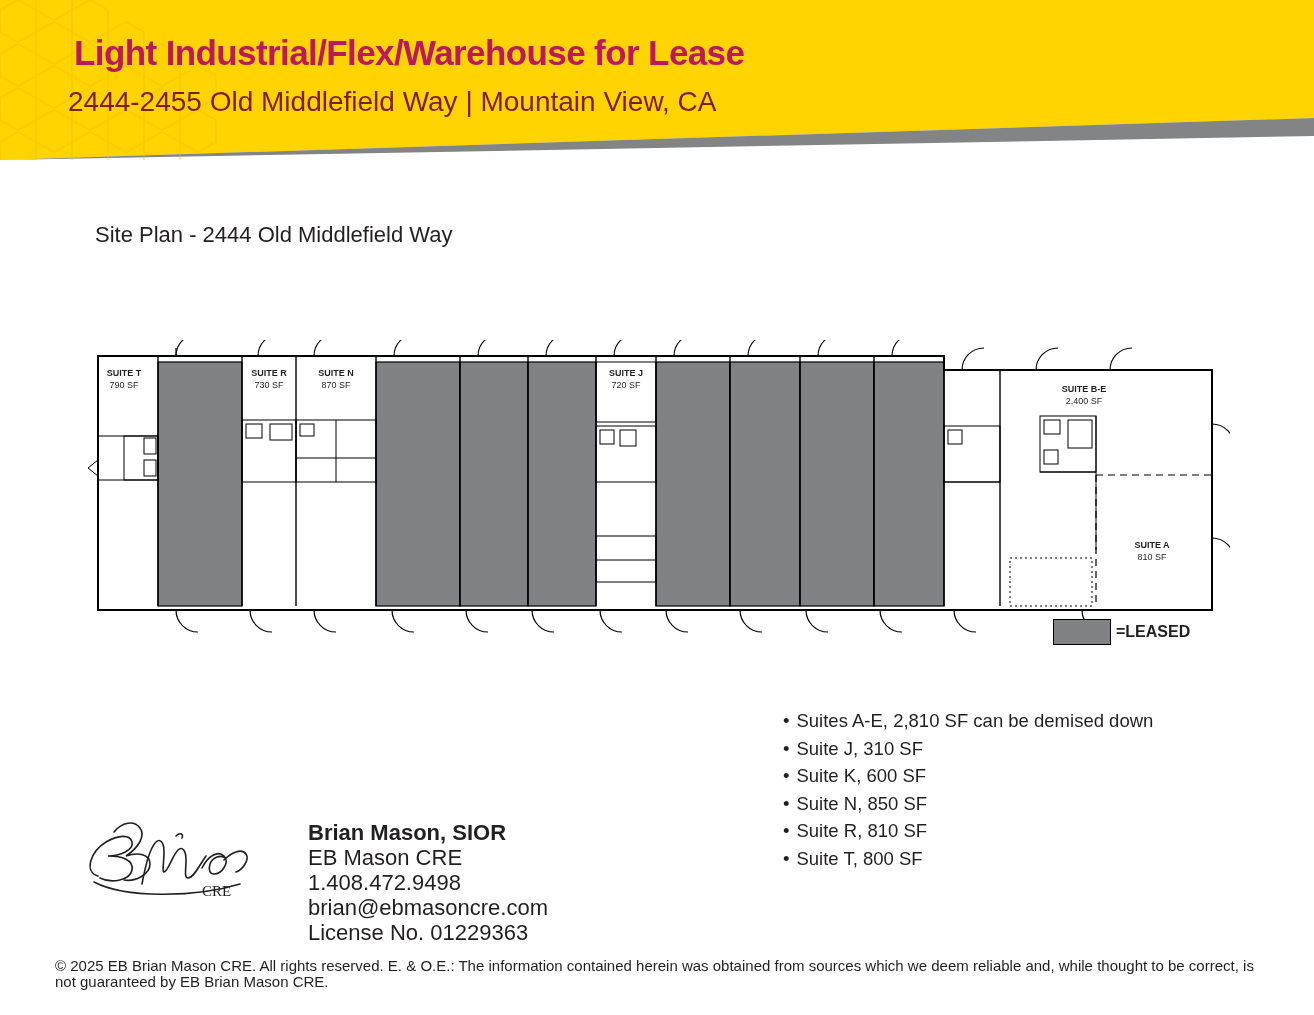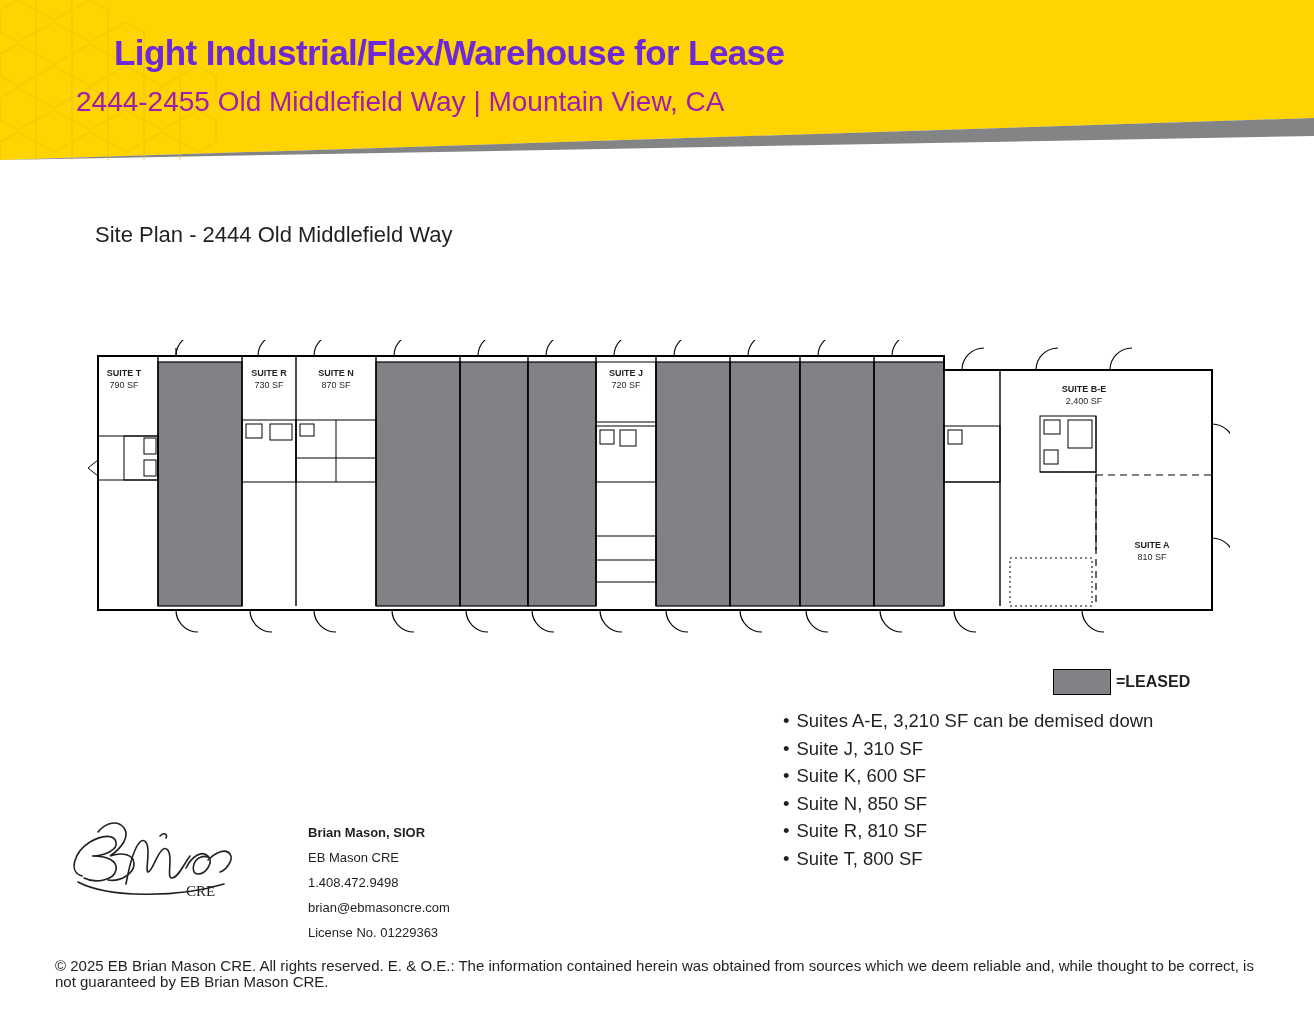"Light Industrial/Flex/Warehouse for" .header-title { color: #6d28d9 -> #be185d; margin-left: 40px -> none }
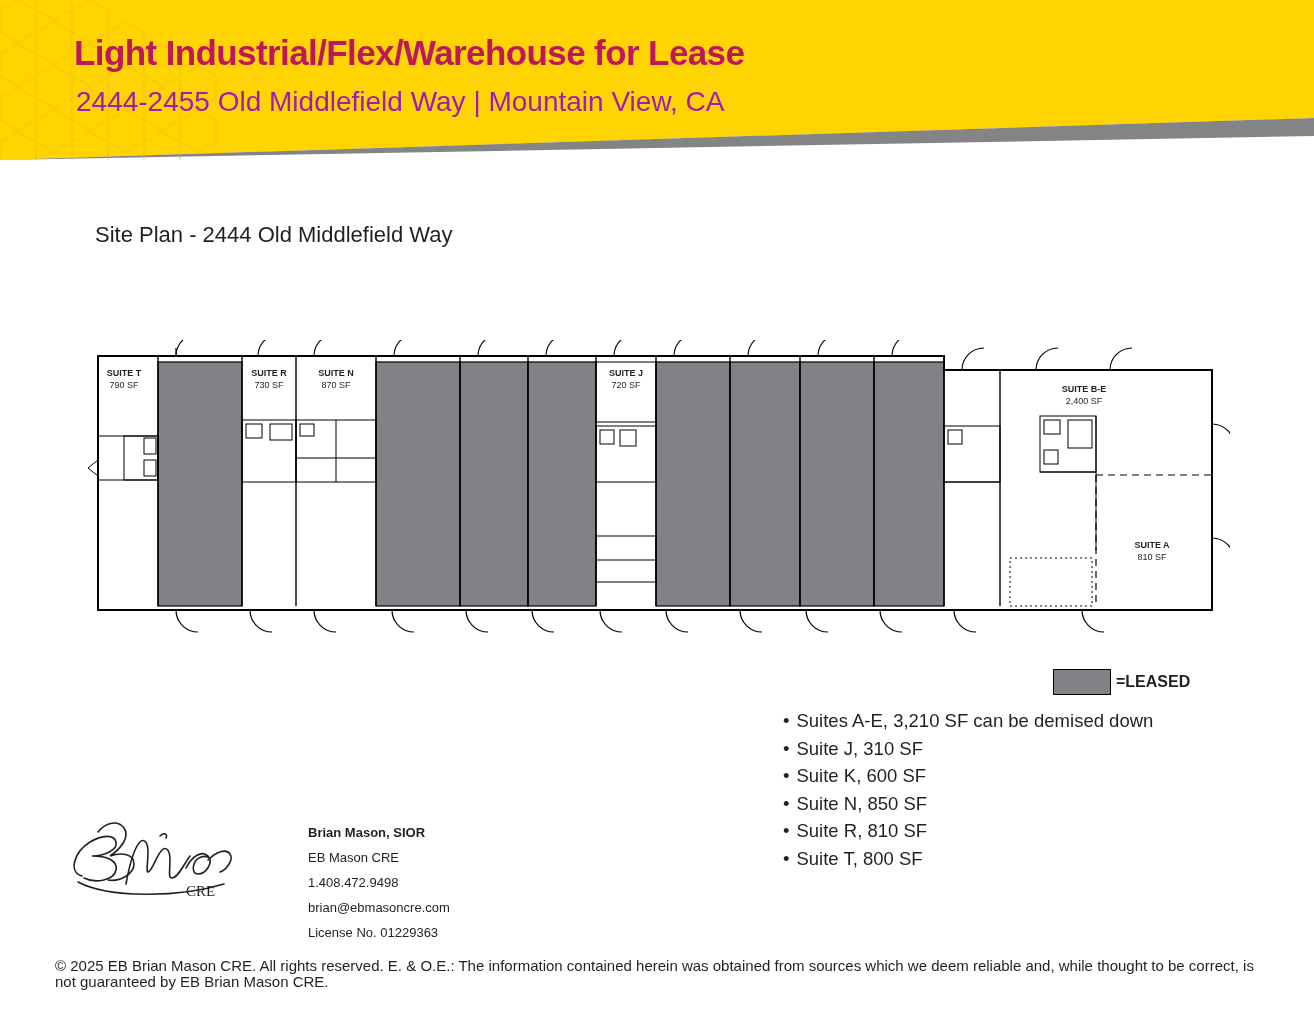"2444-2455 Old Middlefield Way |" .header-sub { color: #a21caf -> #7f1d1d; left: 76px -> 68px }
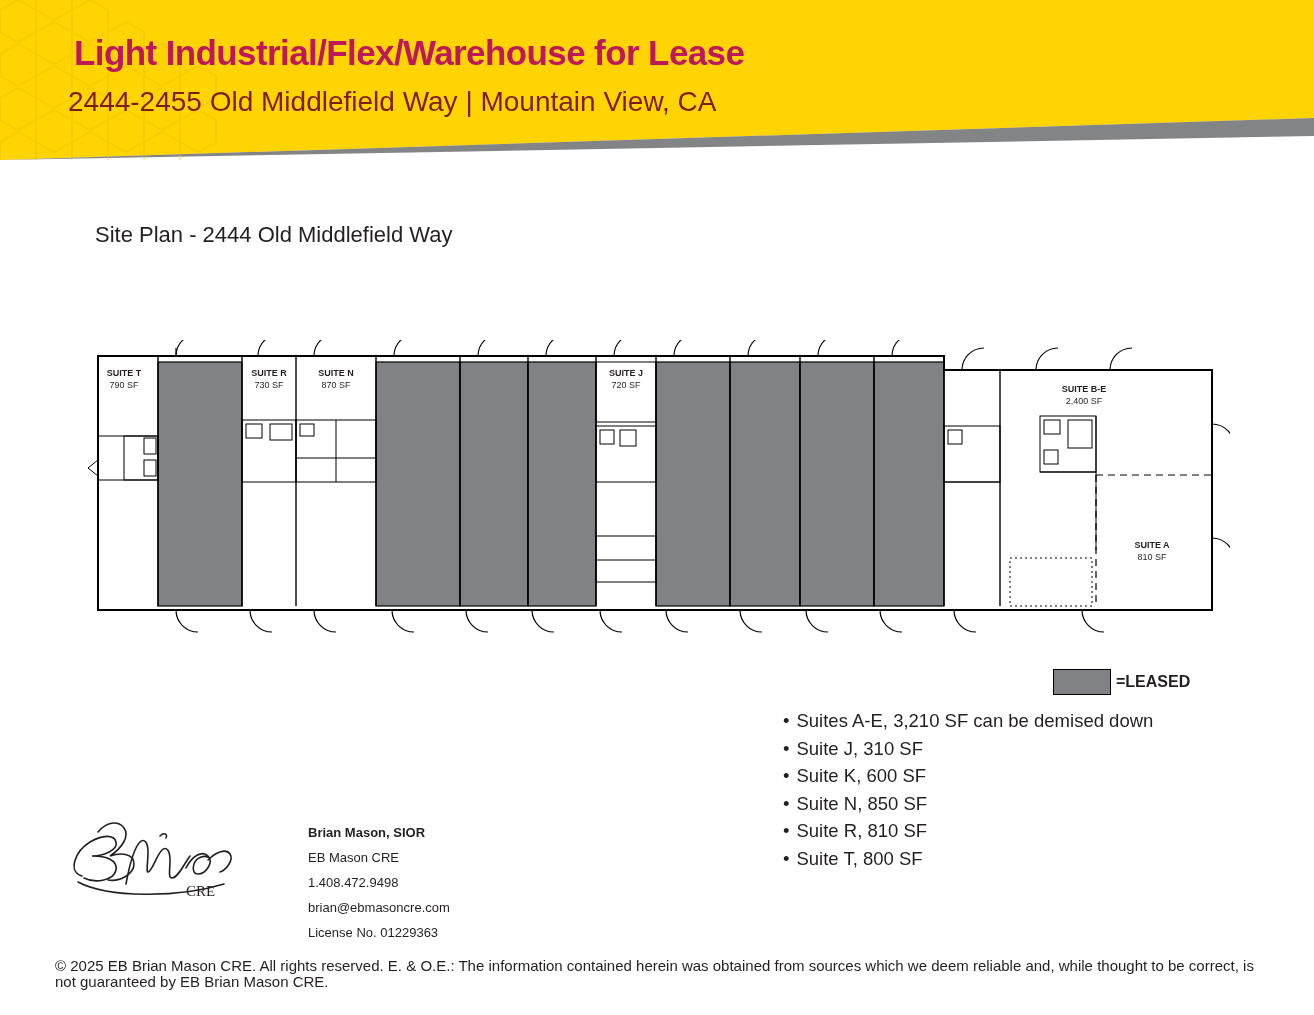"=LEASED" .legend { top: 669px -> 619px }
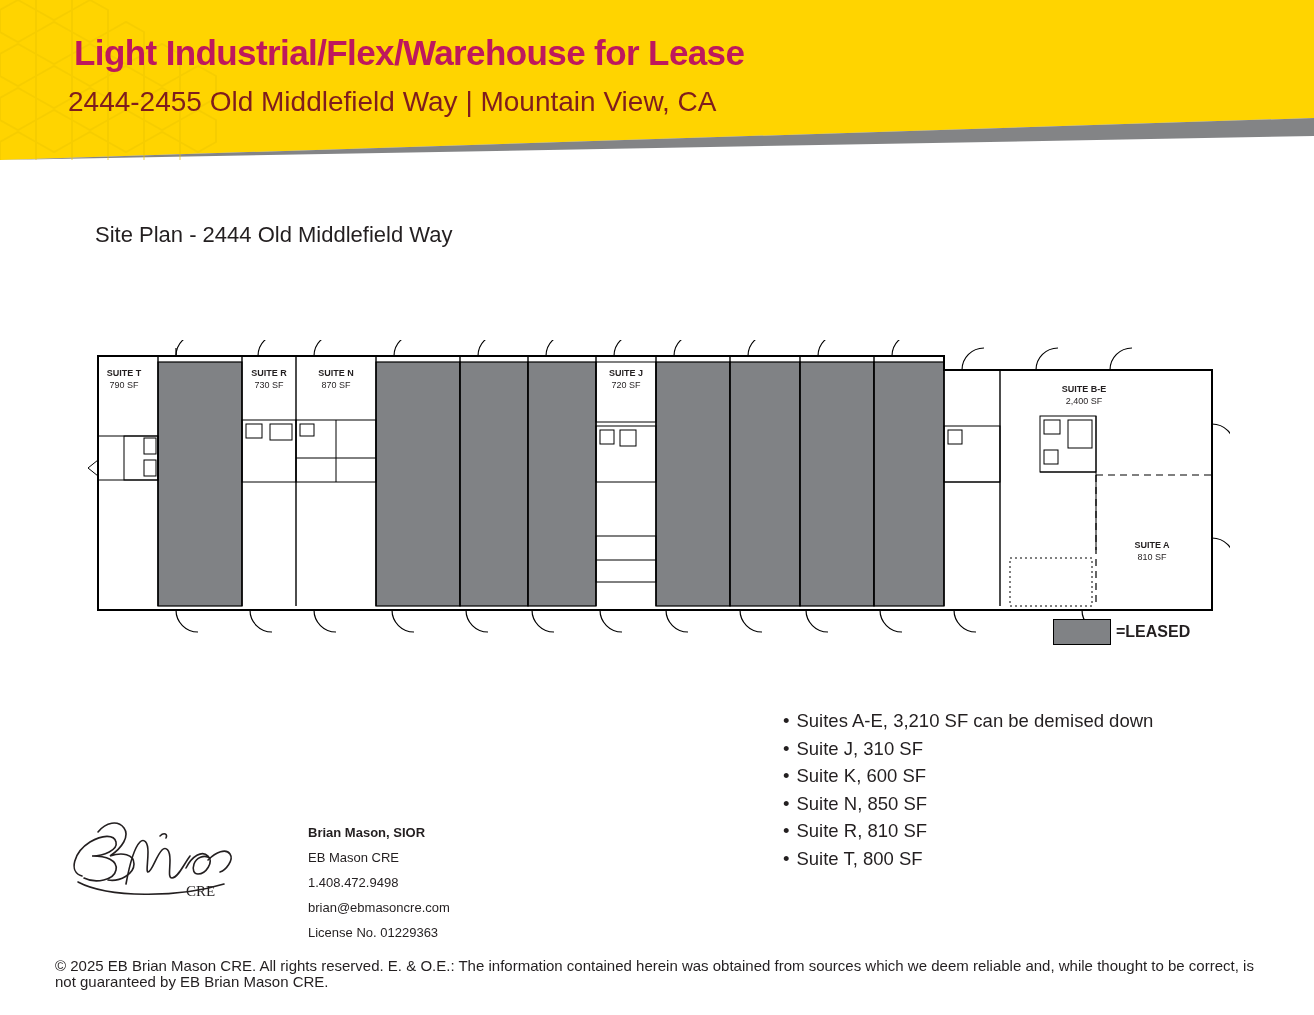"Suites A-E, 3,210 SF can" span { text: 3,210 -> 2,810 }
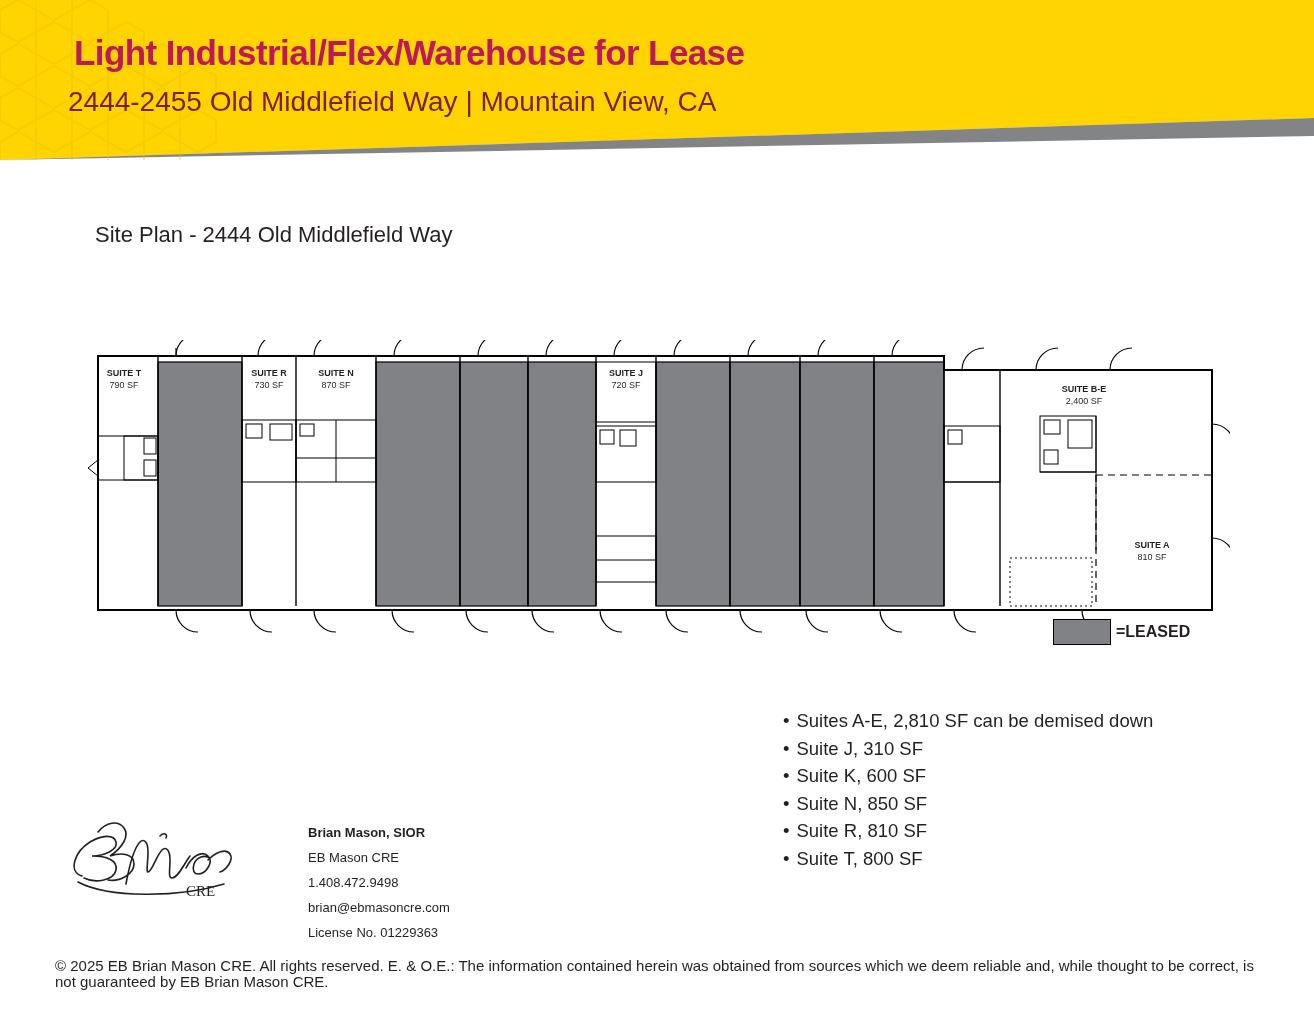"Brian Mason, SIOR" .contact { font-size: 13px -> 22px }
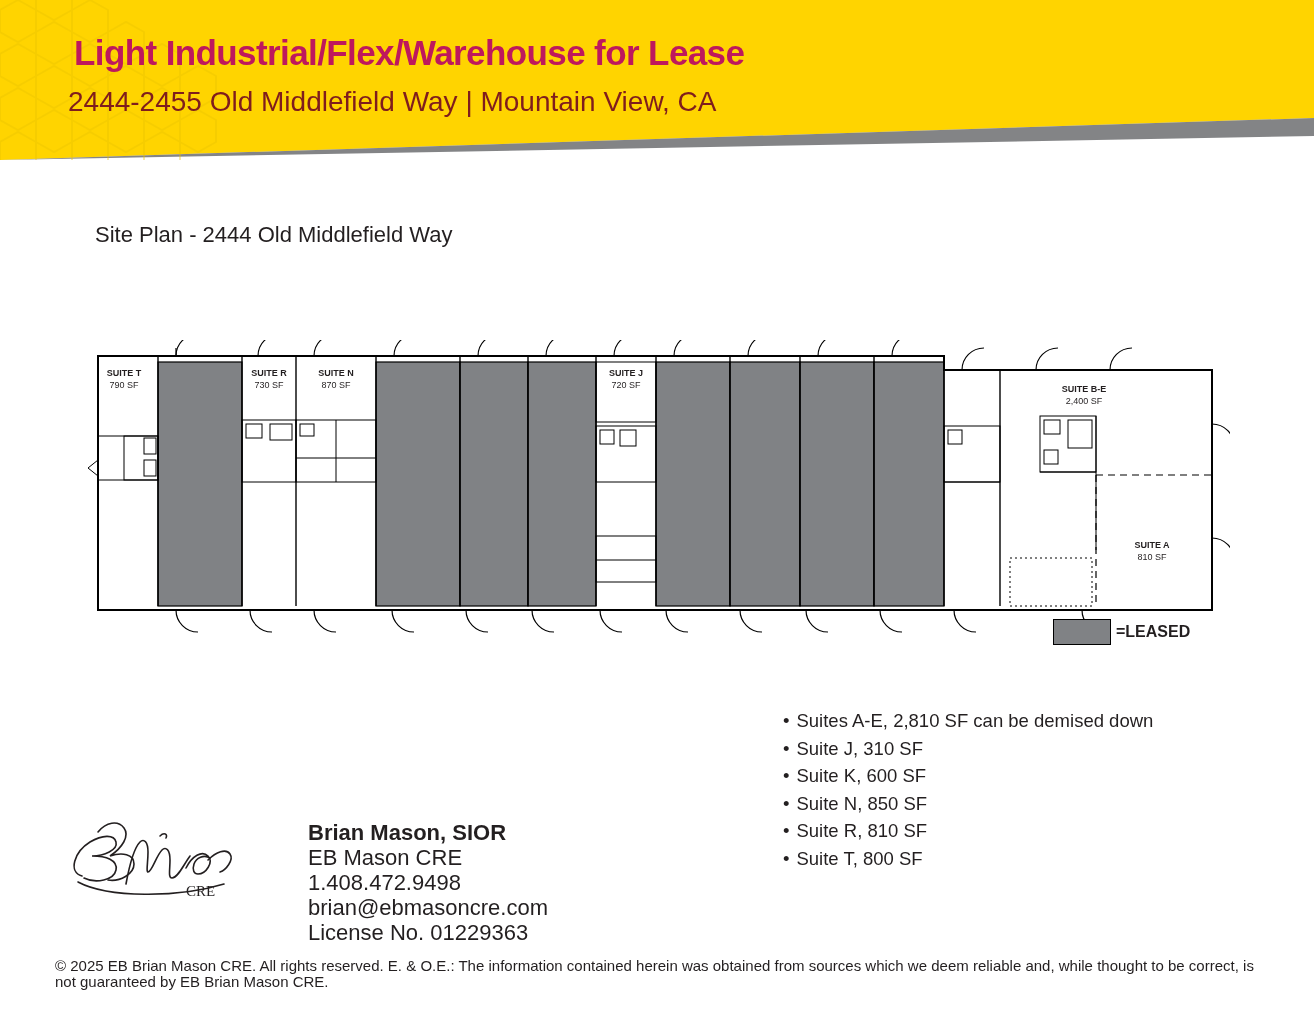"CRE" .signature { left: 48px -> 64px }
